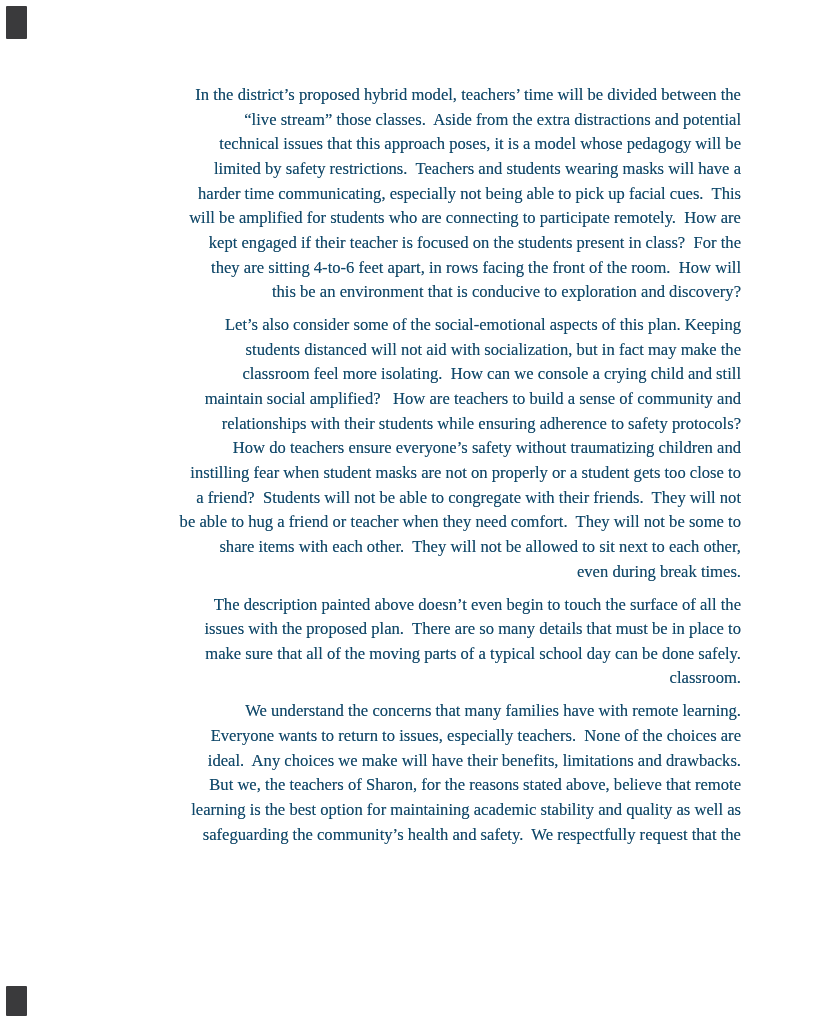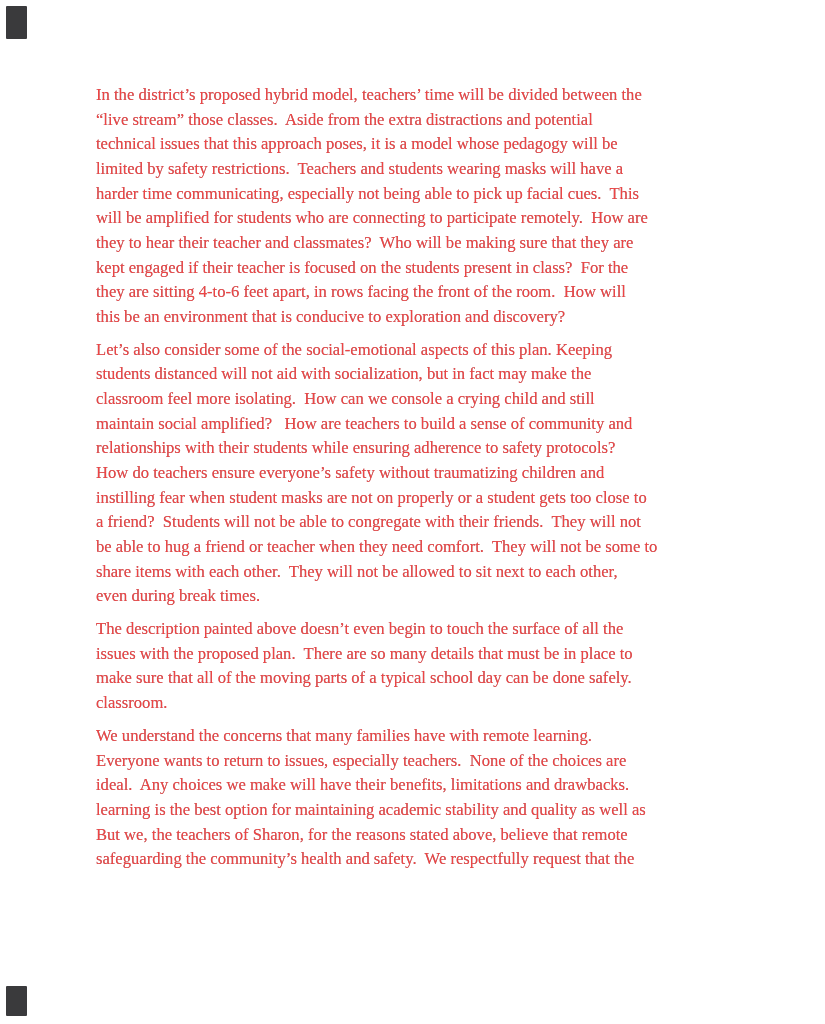"In the district’s proposed hybrid" div.content { color: #ef4444 -> #0c4a6e; text-align: none -> right }
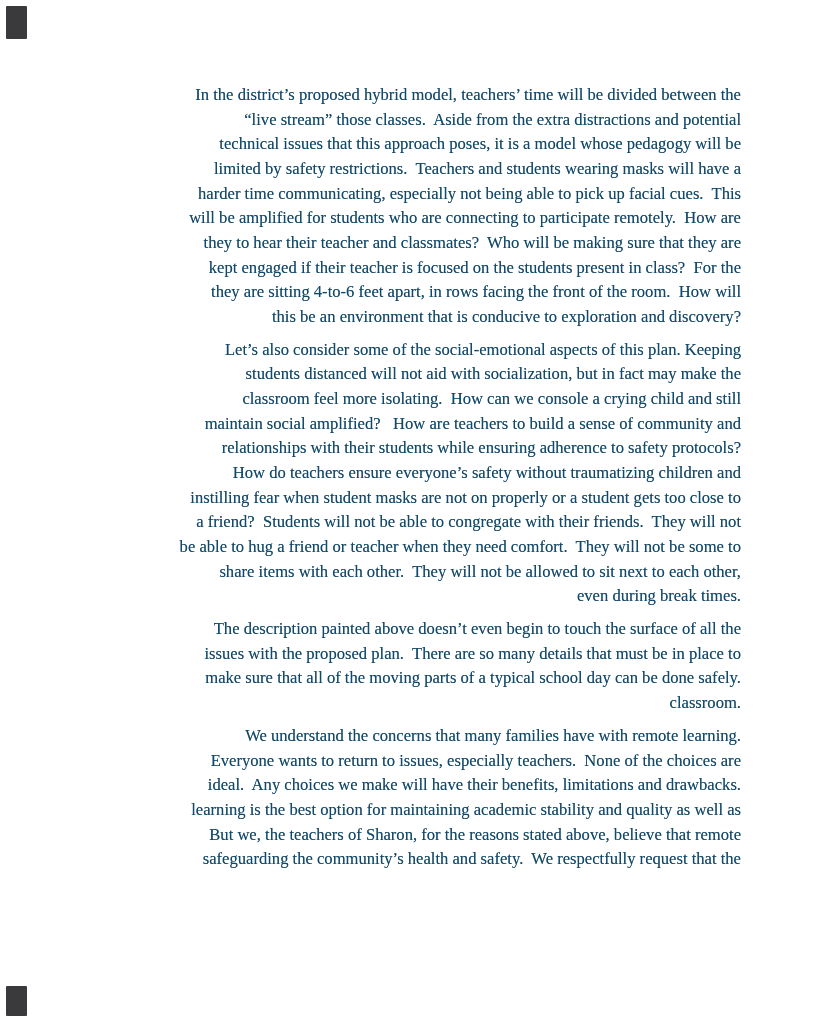"they to hear their teacher" span.line { html: <span>they to hear their teacher and classmates? Who will be making sure that they are</span> -> none }
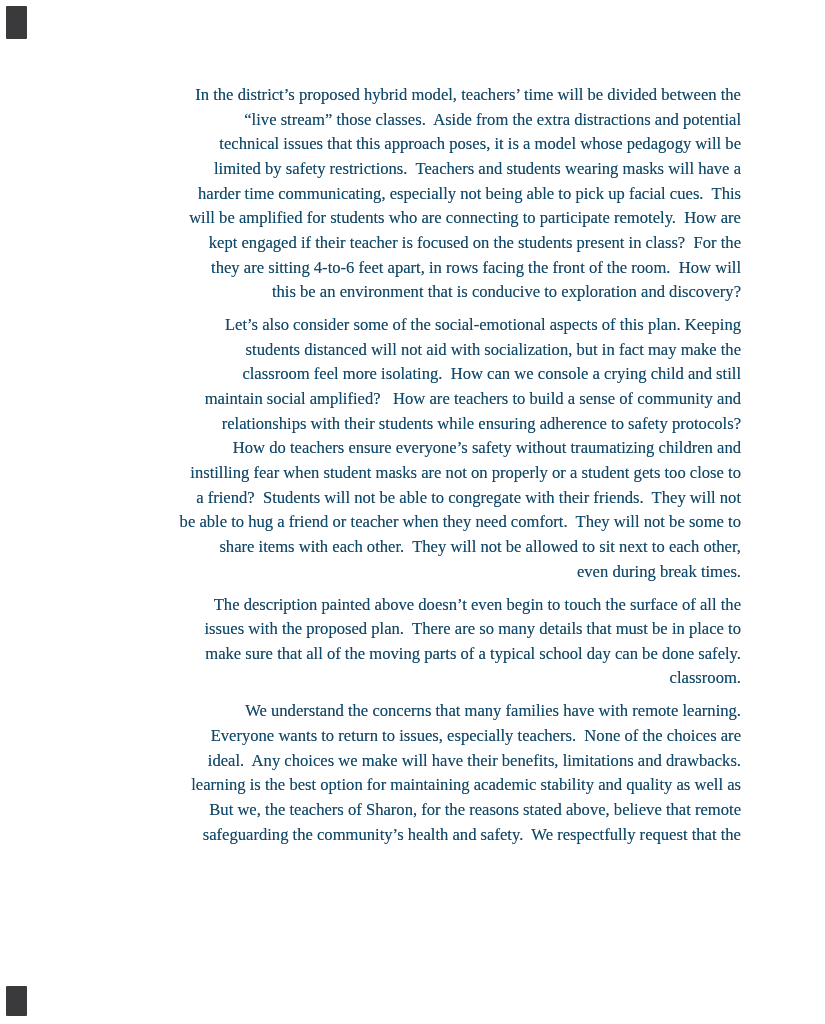"learning is the best option" span.line { order: before "But we, the teachers of" -> after "But we, the teachers of" }
